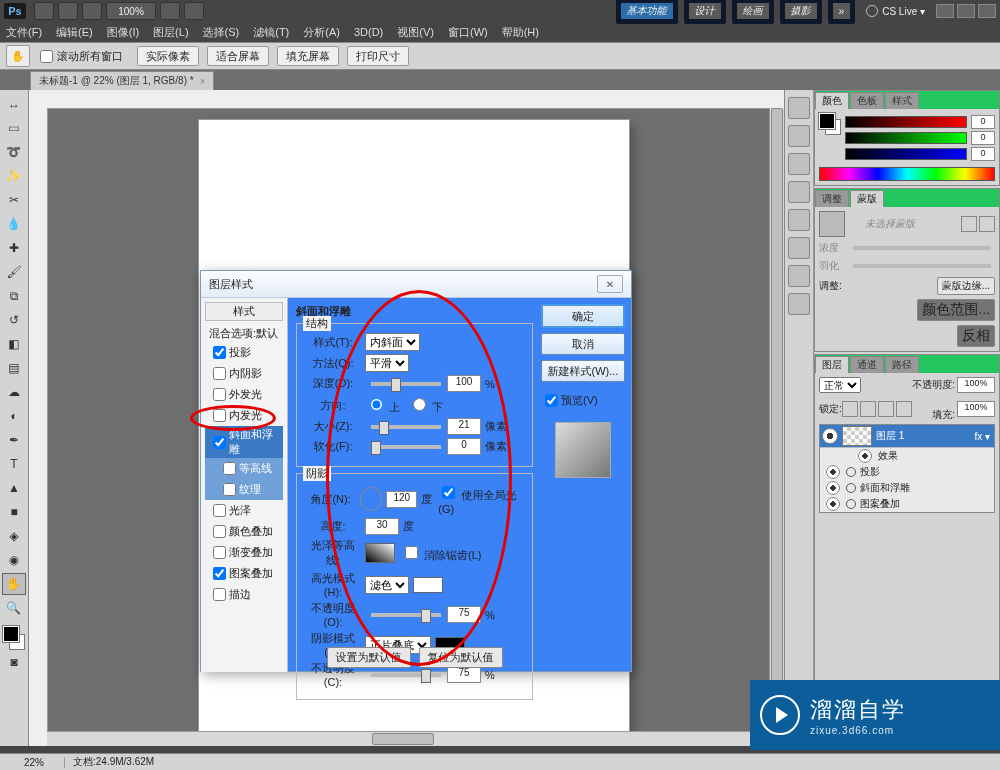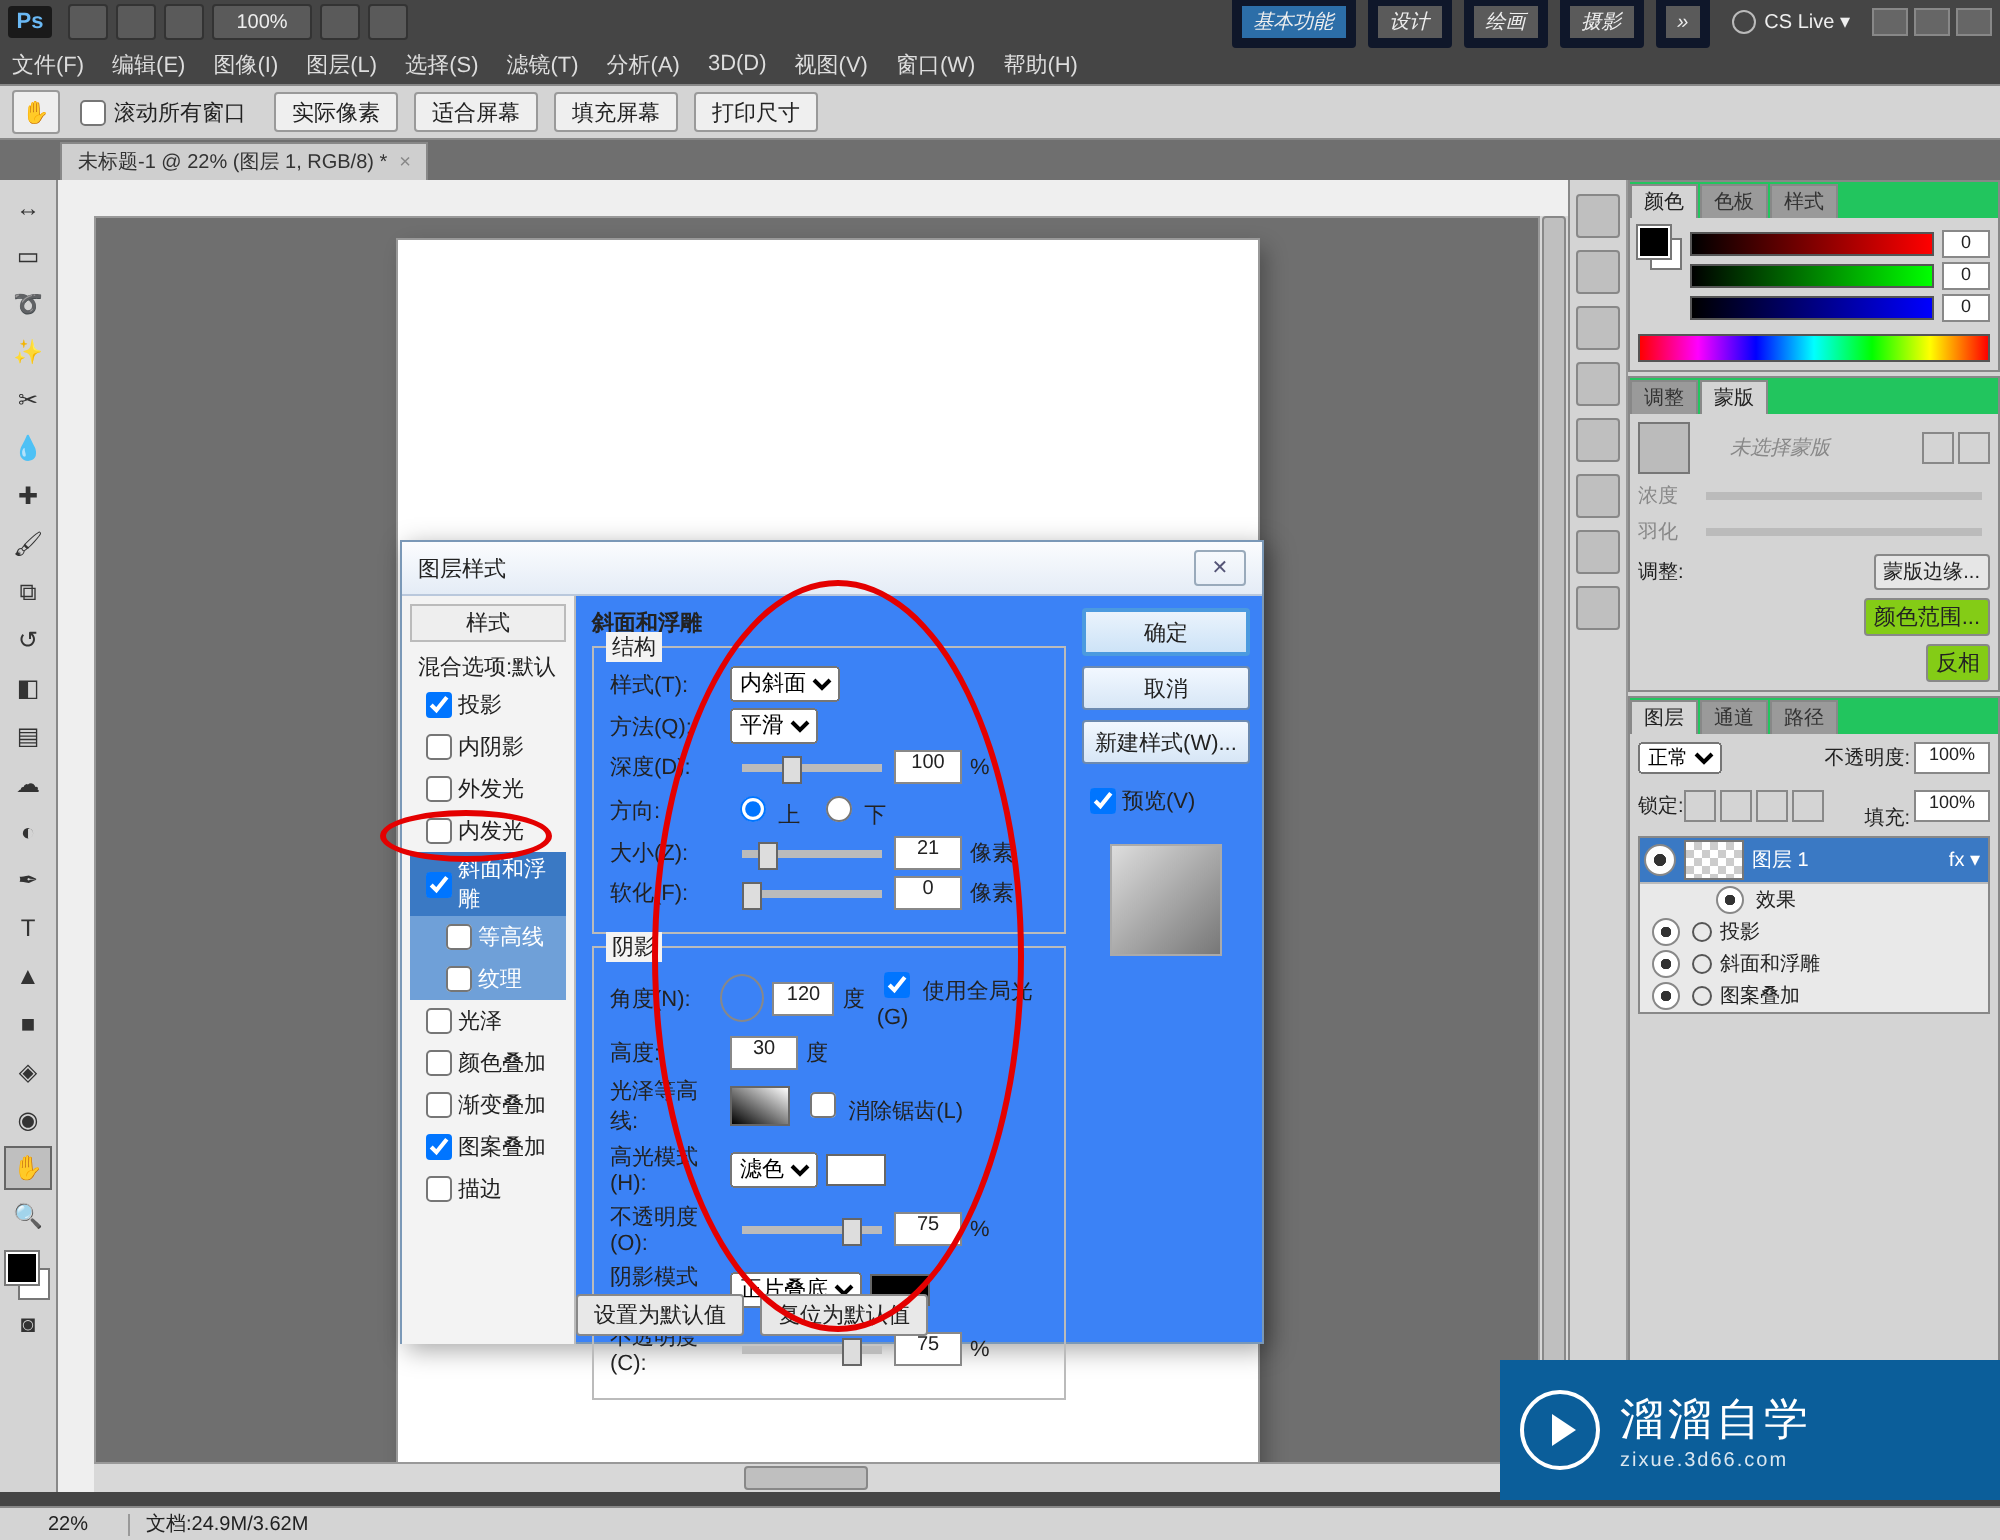"颜色范围..." .masks-panel .btnrow .b { background: #84cc16 -> #737373; font-size: 11px -> 14px }
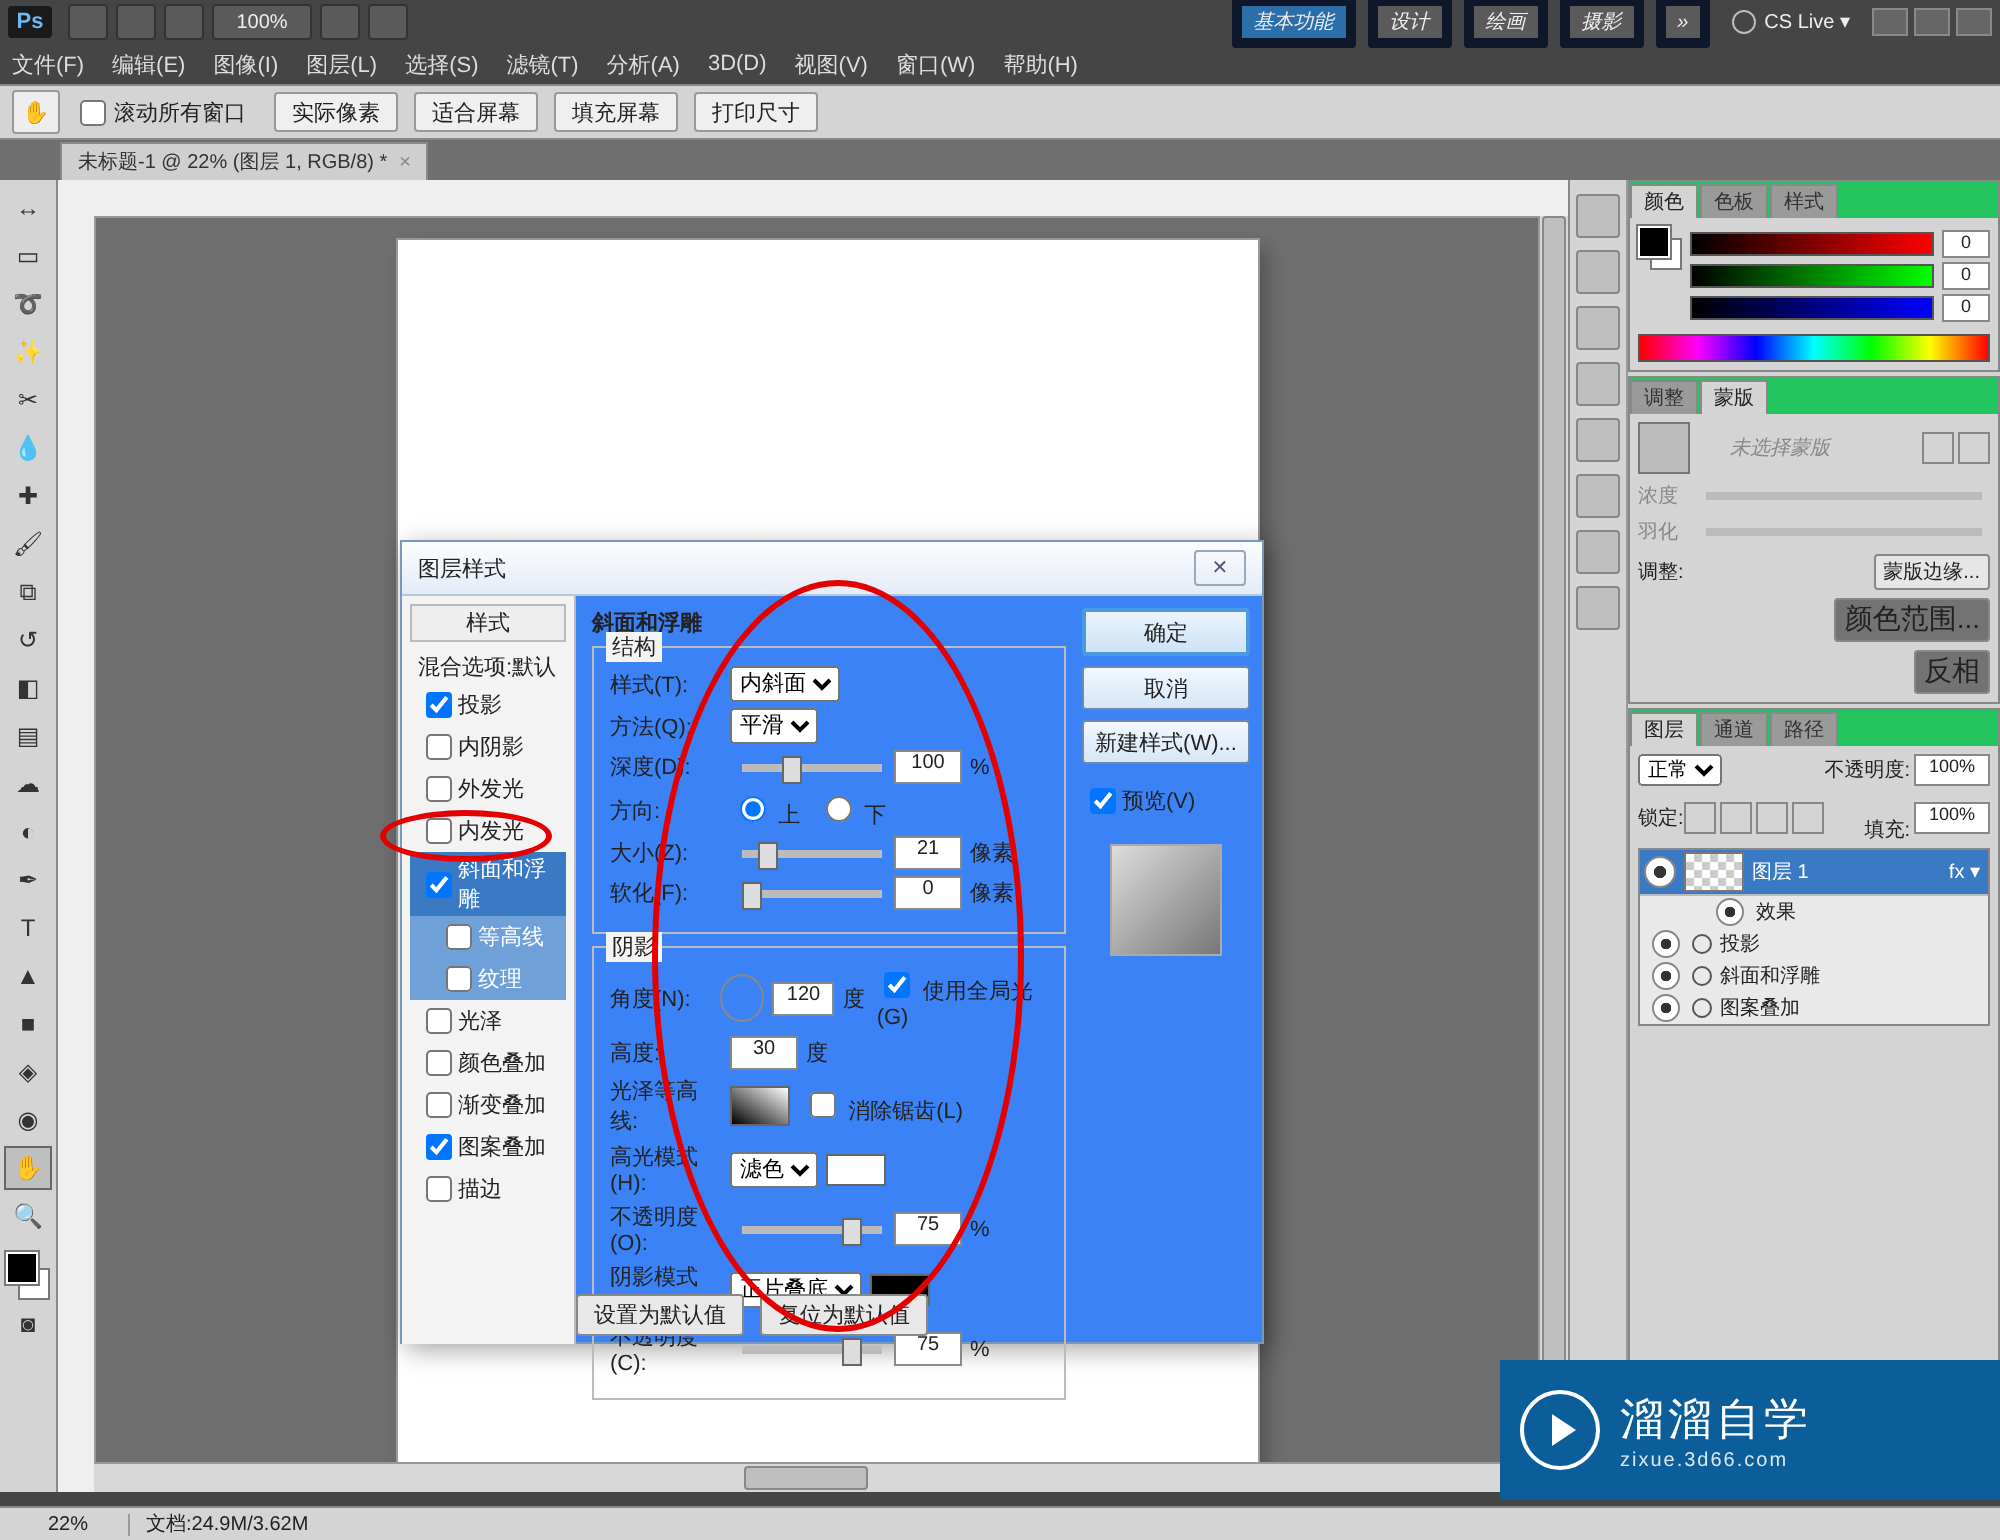"样式(T):" .dlg .row .lbl { text-align: left -> center }
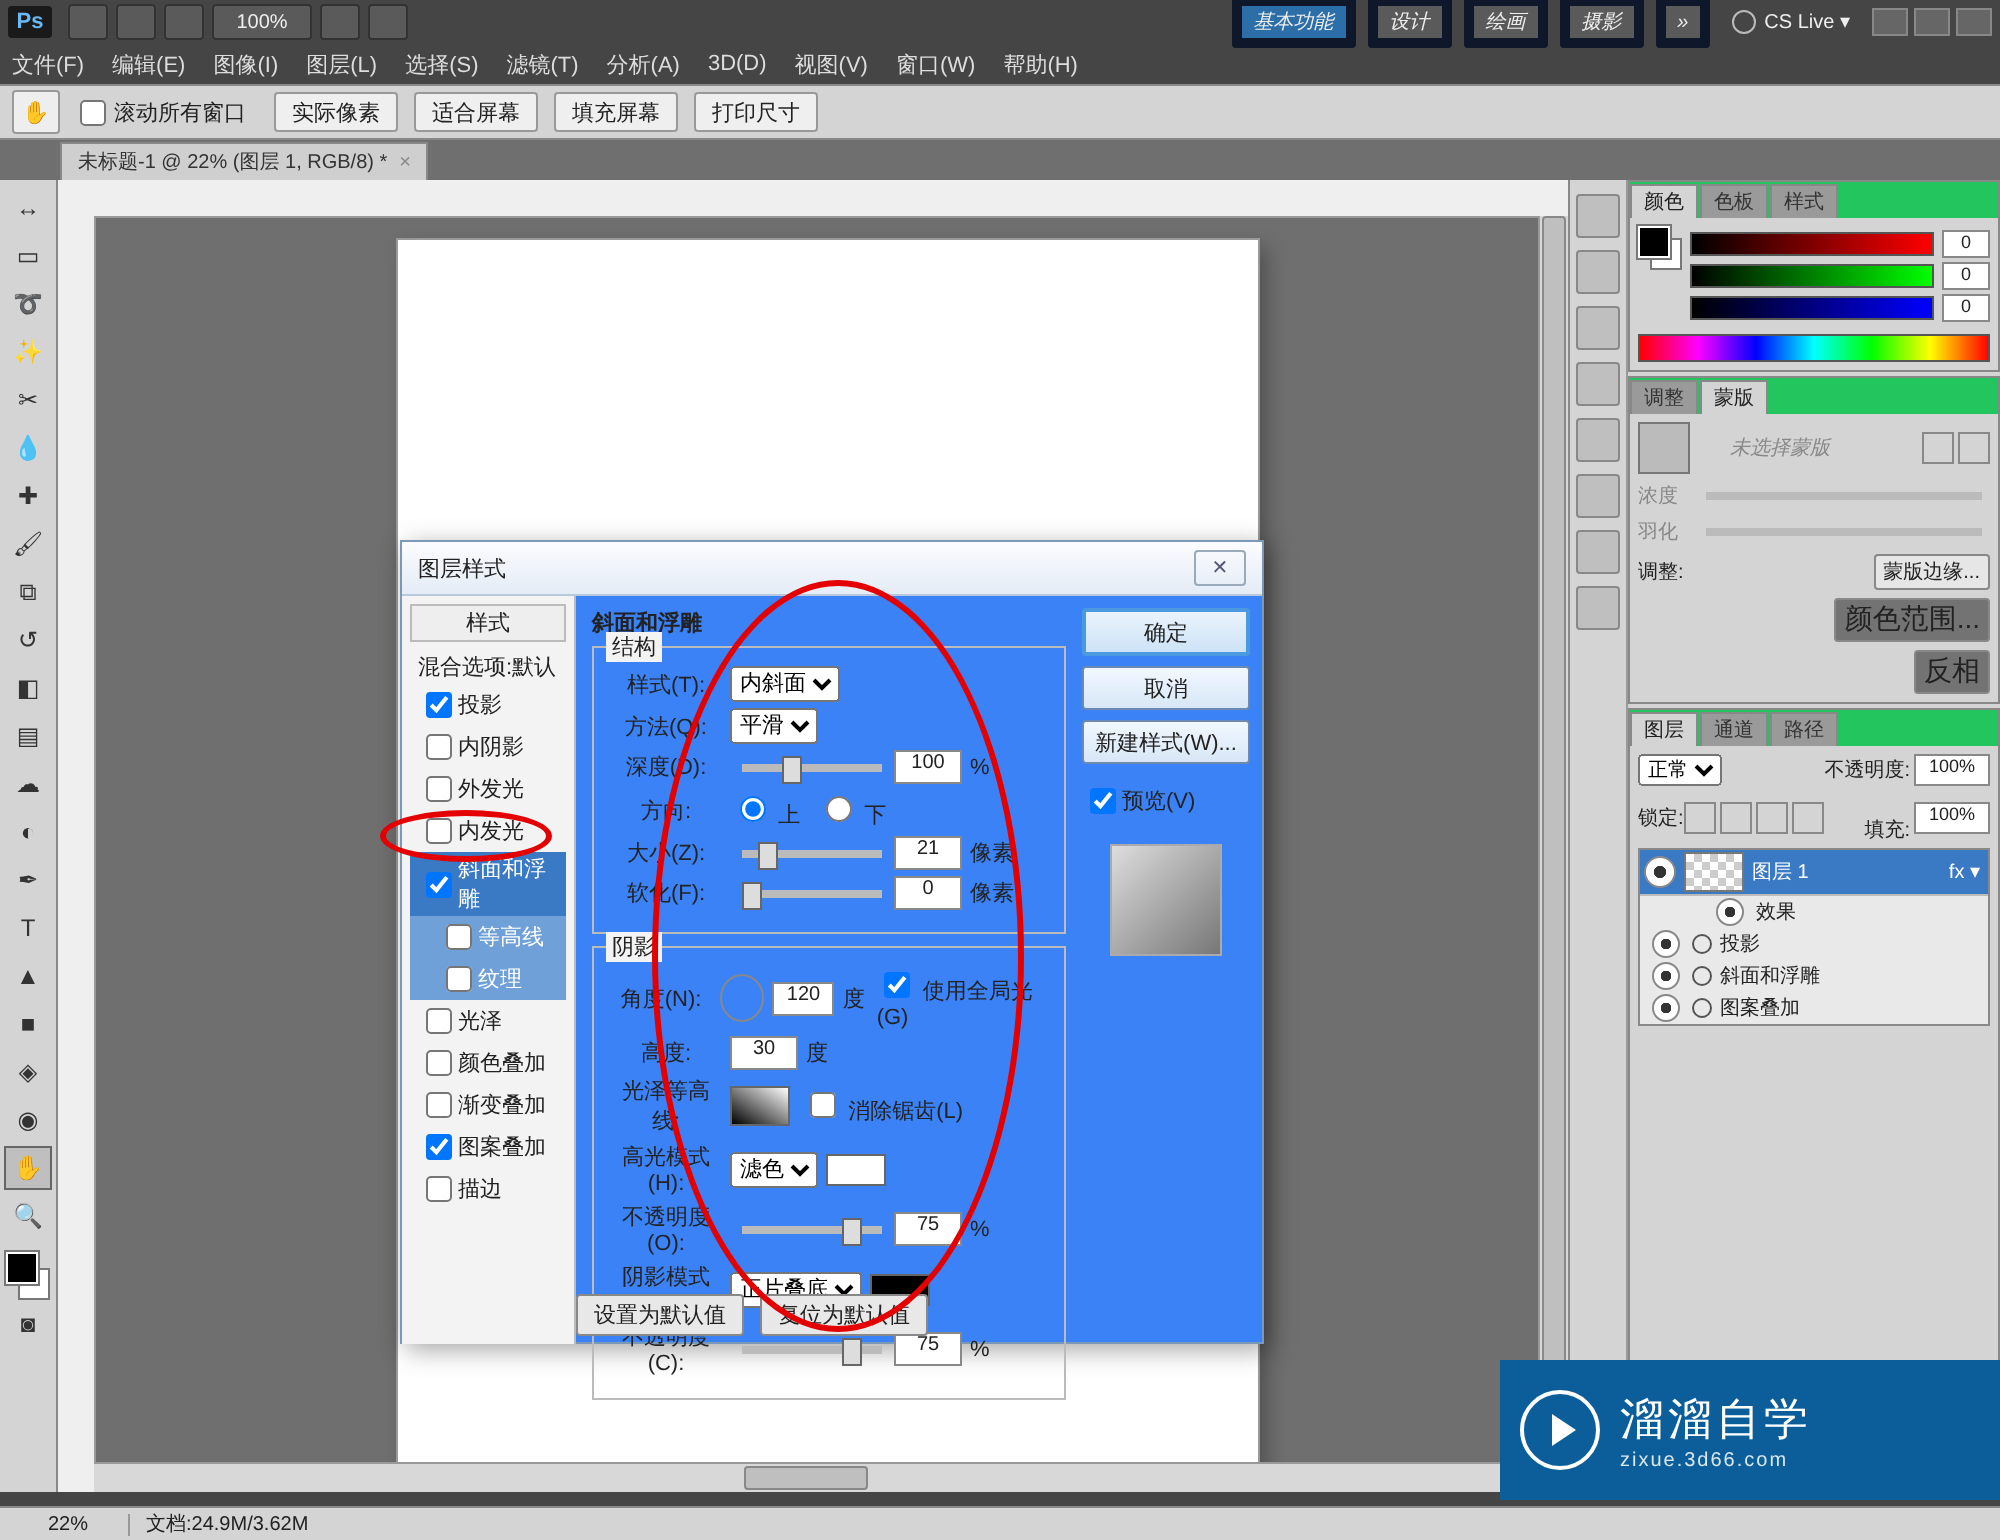"设置为默认值" .dlg .bottom-btns { justify-content: none -> center }
